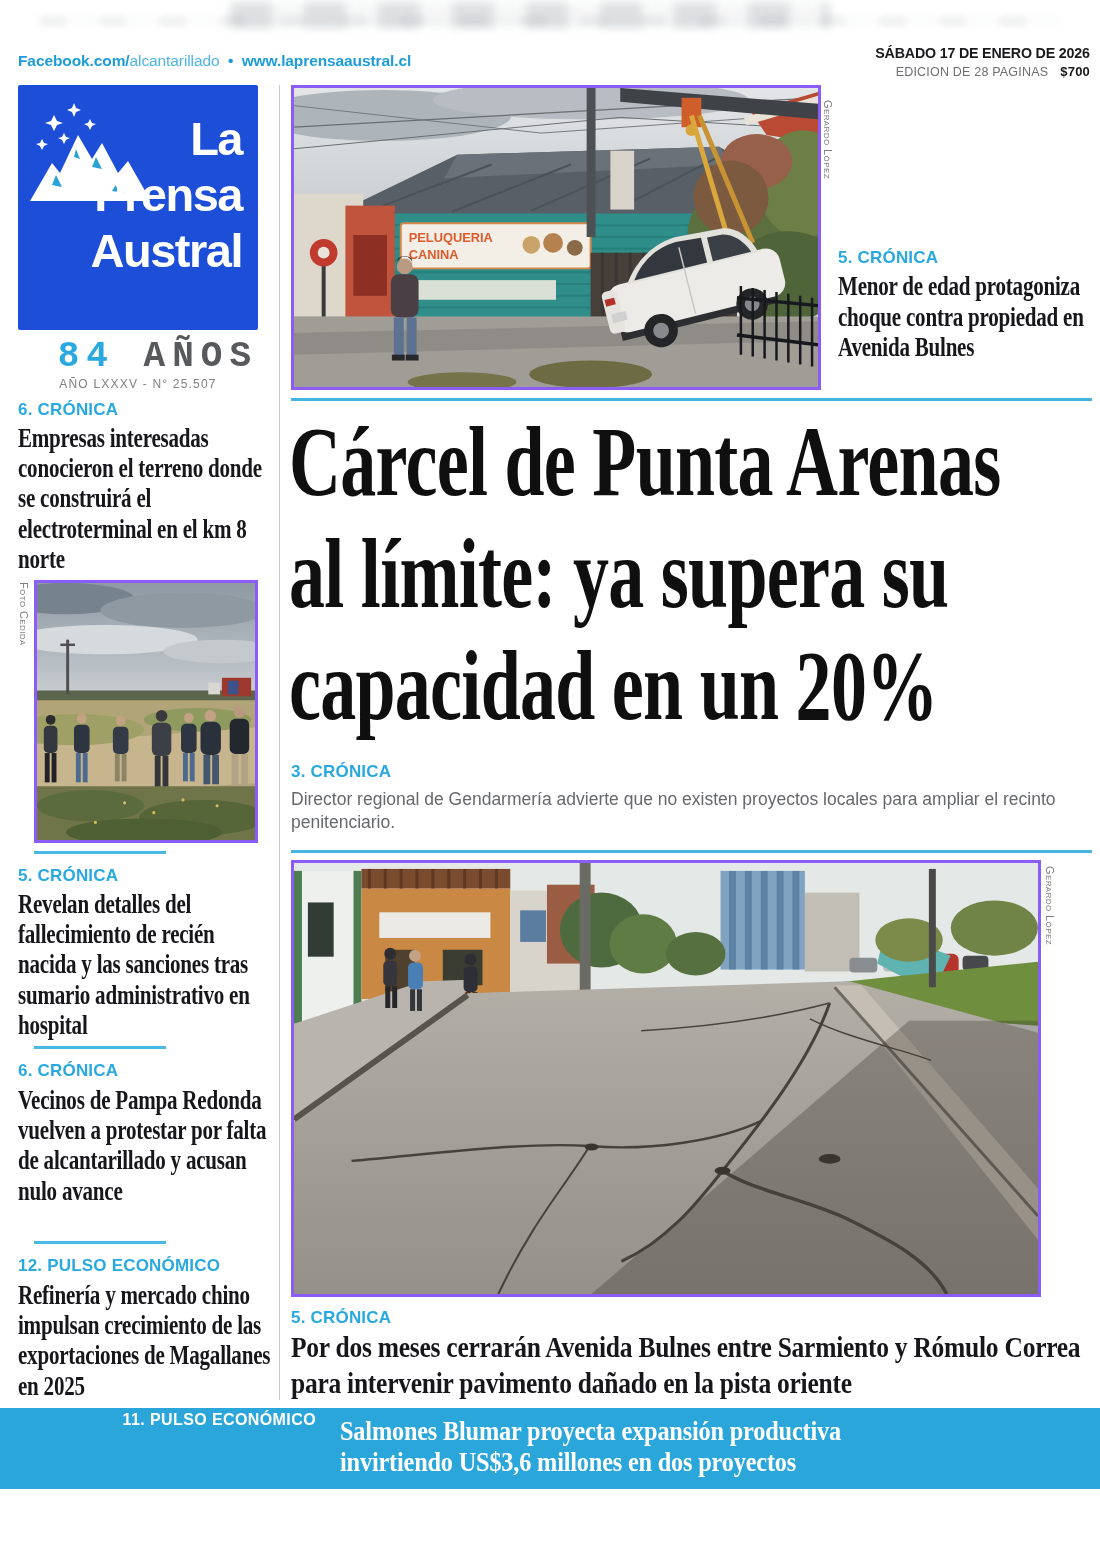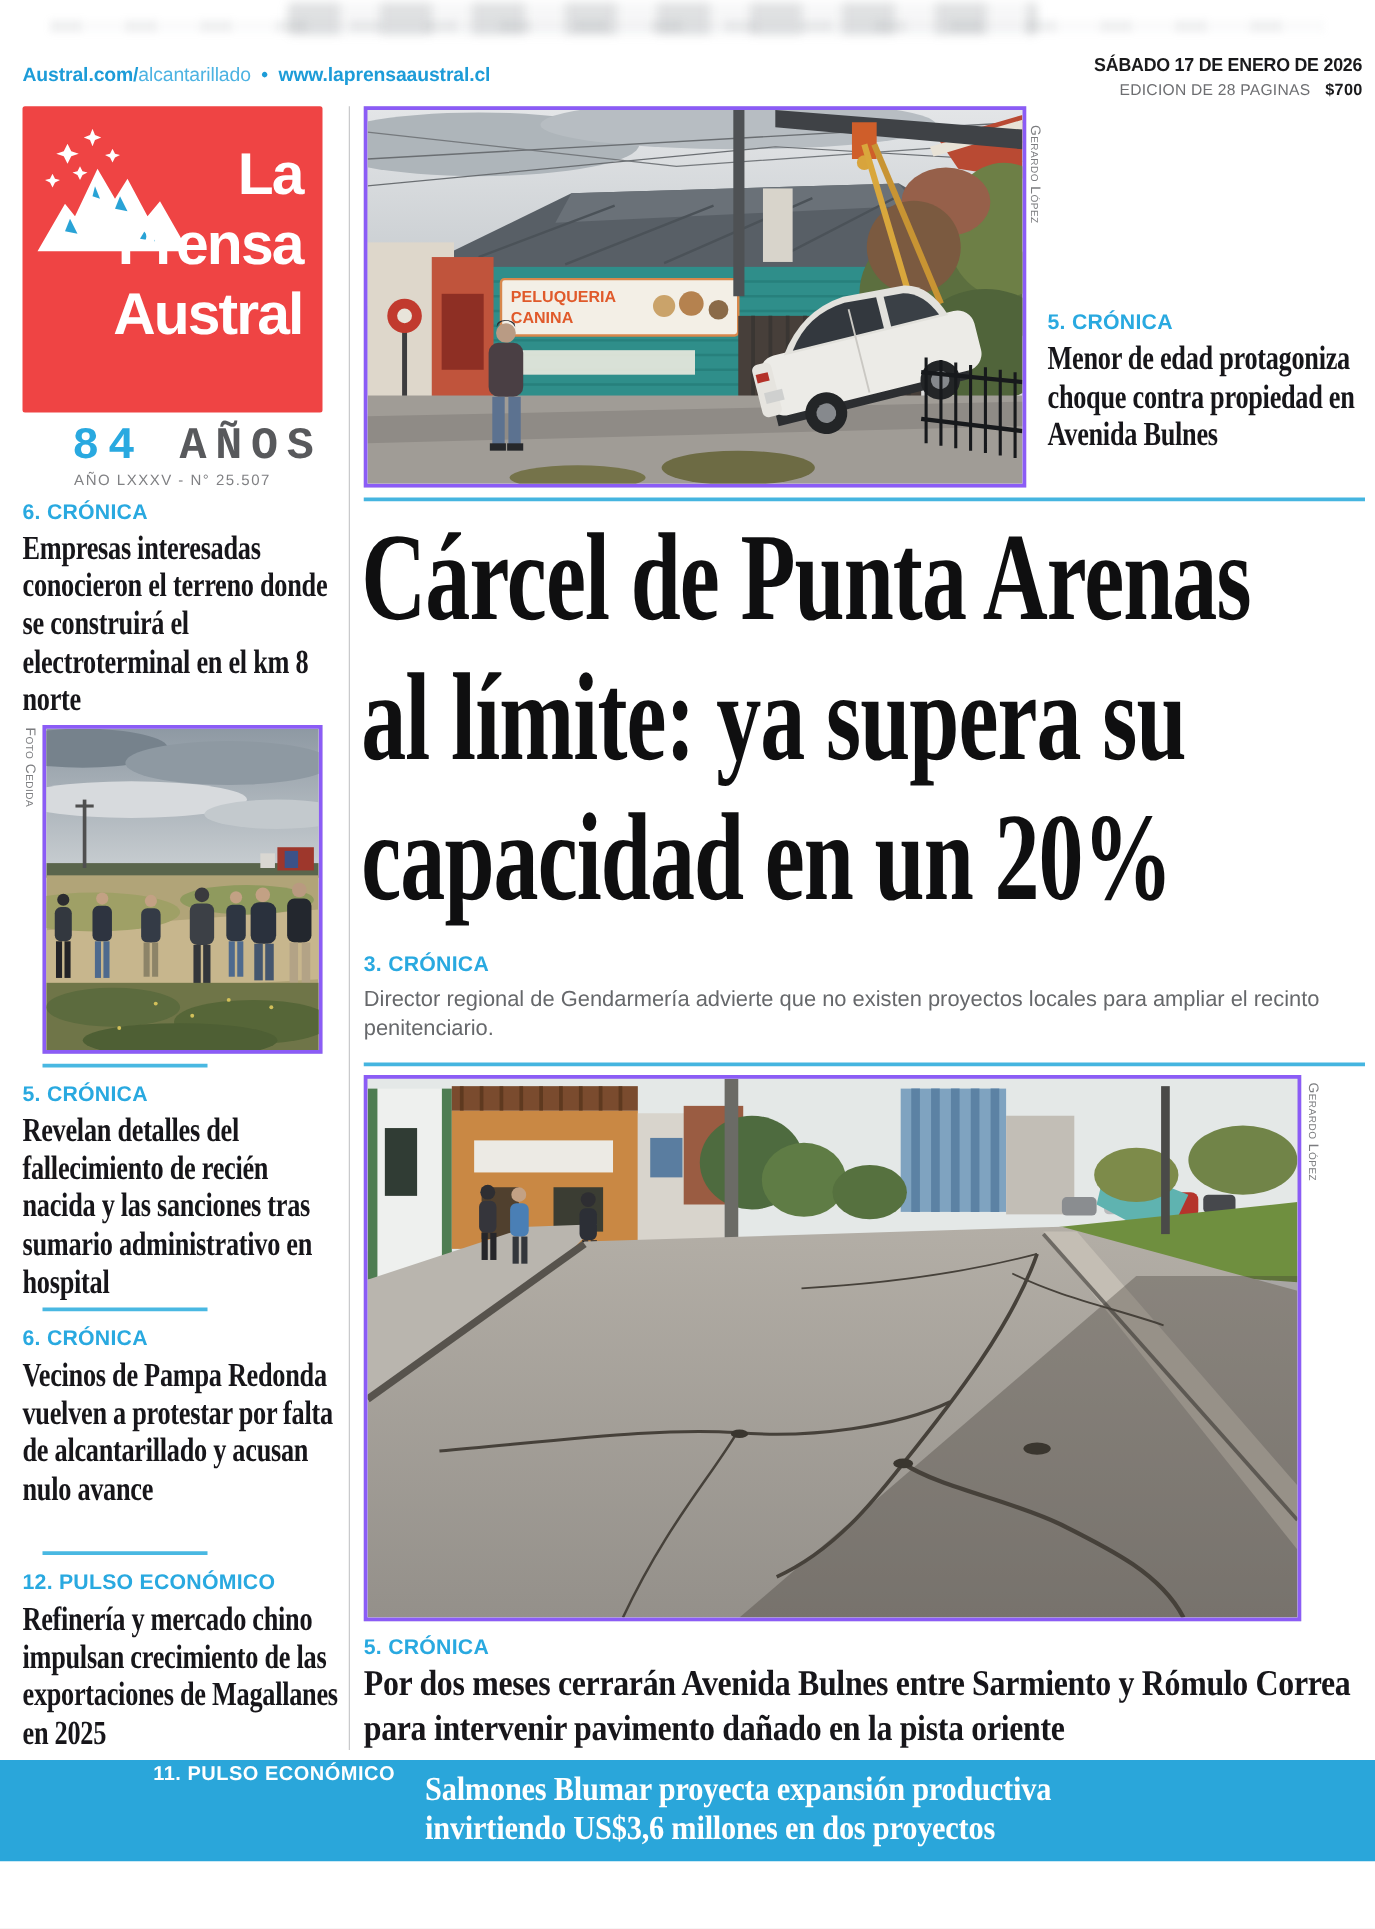"Austral.com/" span { text: Austral.com/ -> Facebook.com/ }
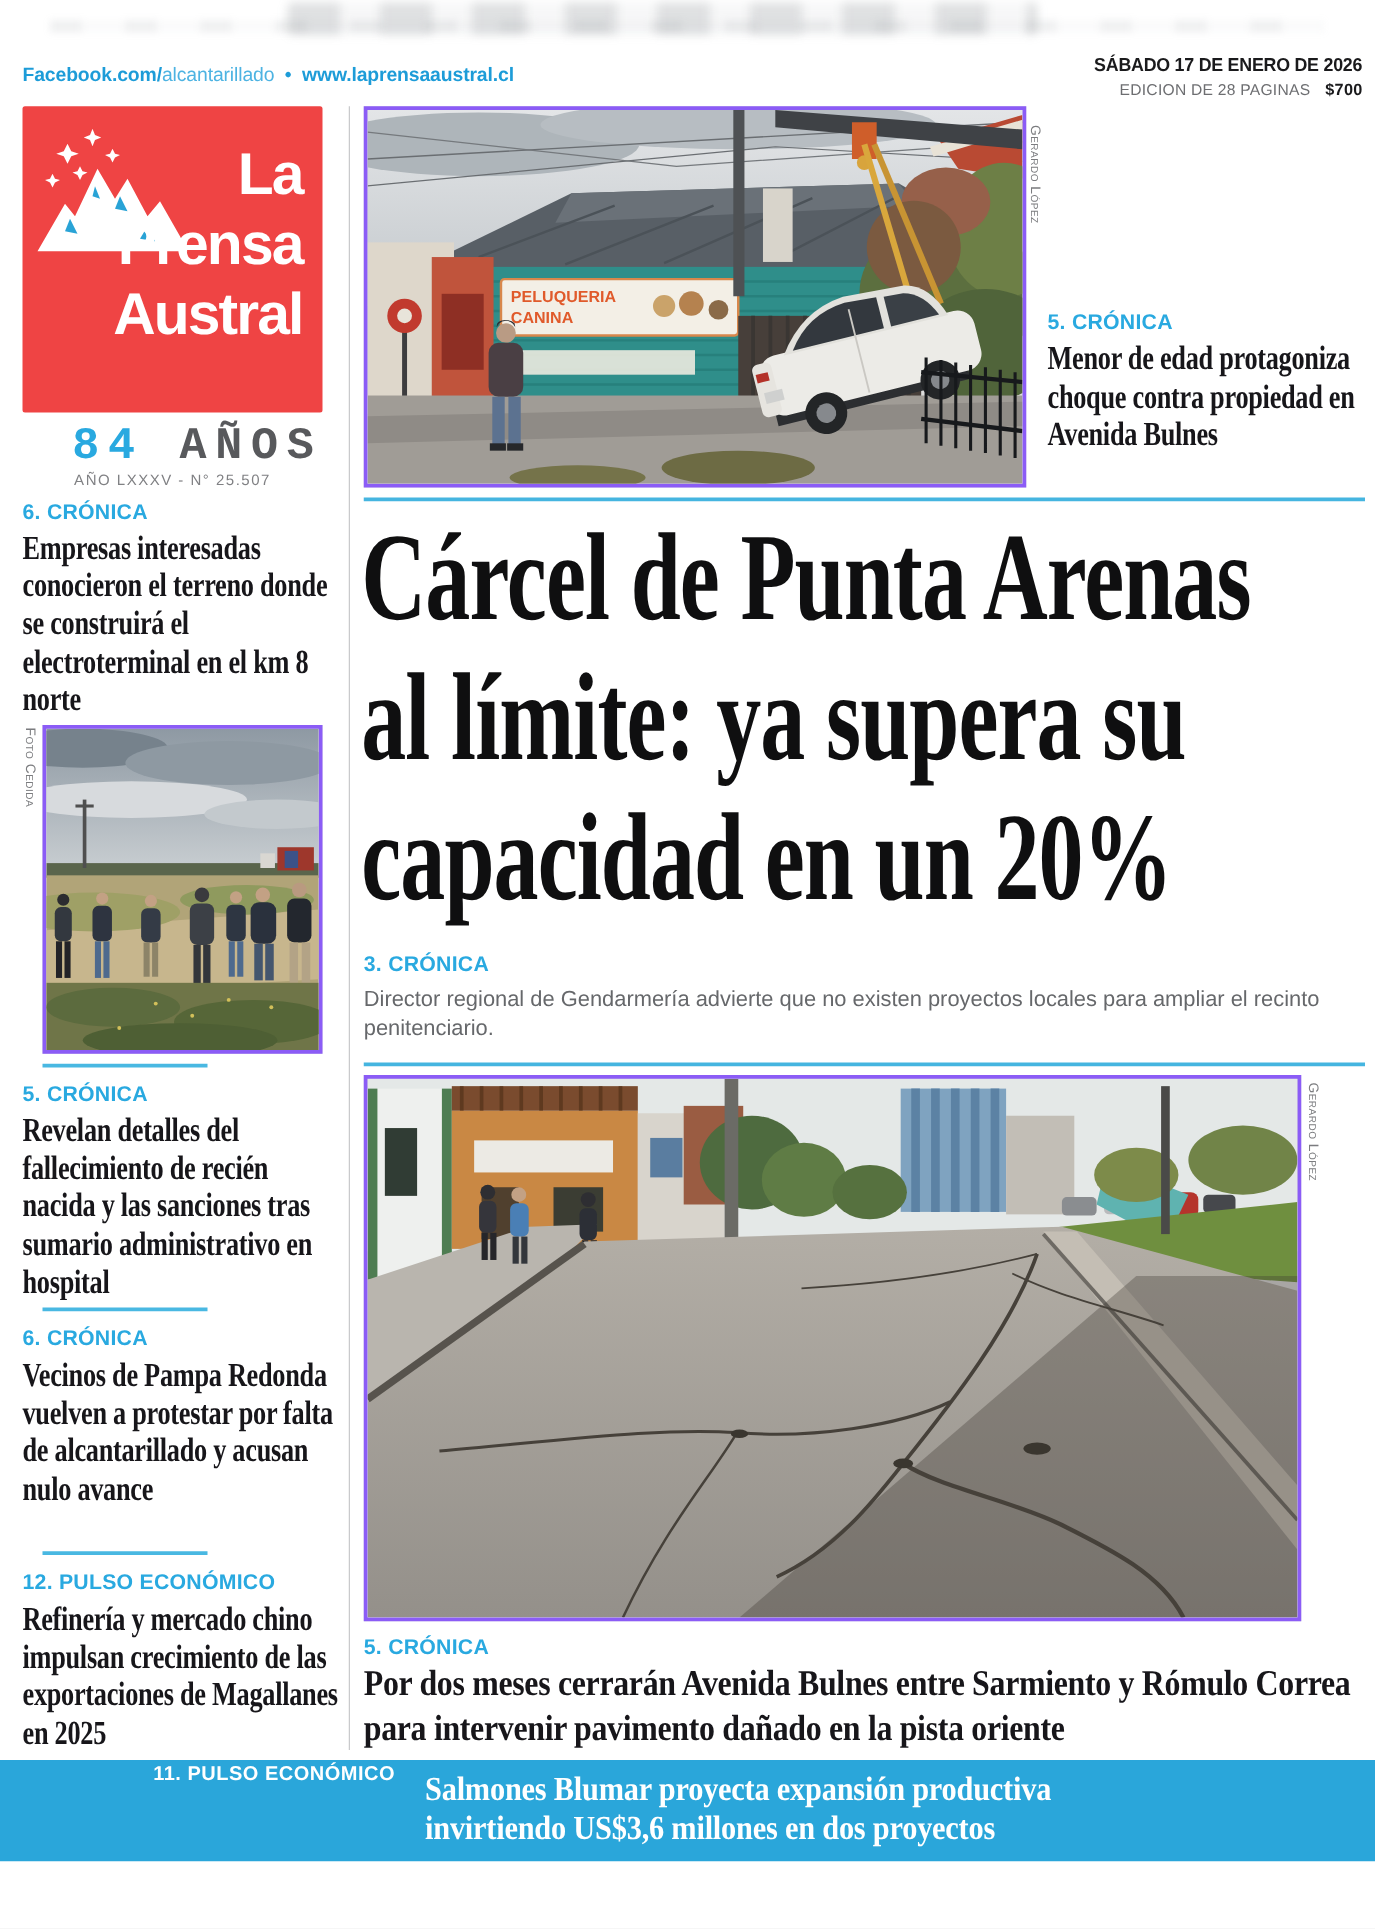"La" .logobox { background: #ef4444 -> #1d4ed8 }
